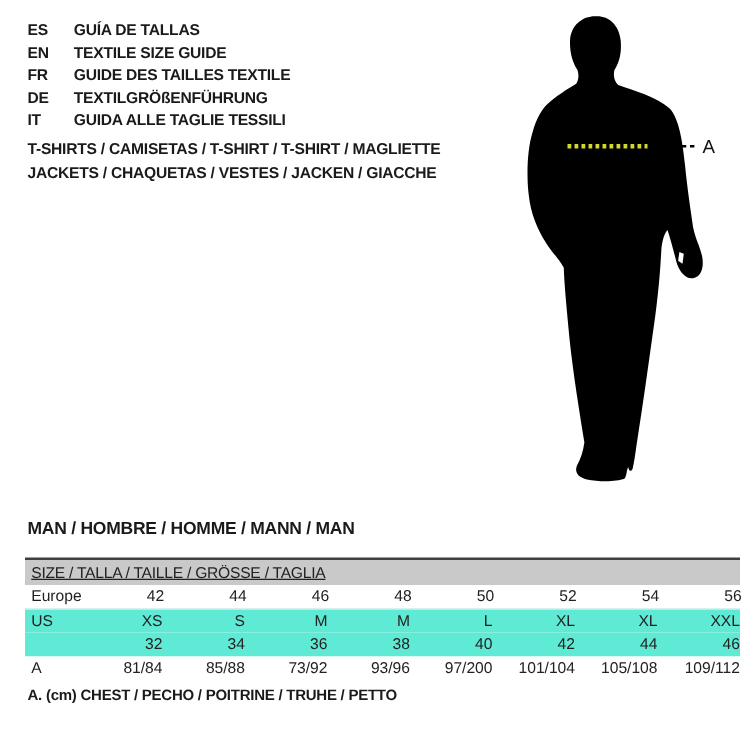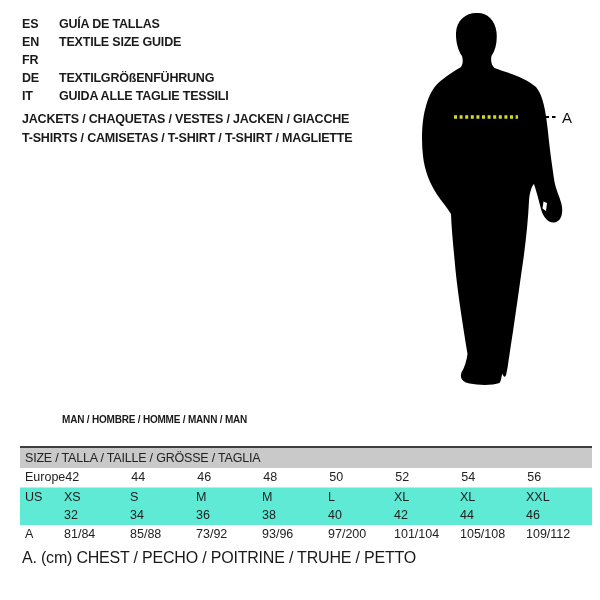"GUIDE DES TAILLES TEXTILE" span.lang-title { html: none -> <span>GUIDE DES TAILLES TEXTILE</span> }
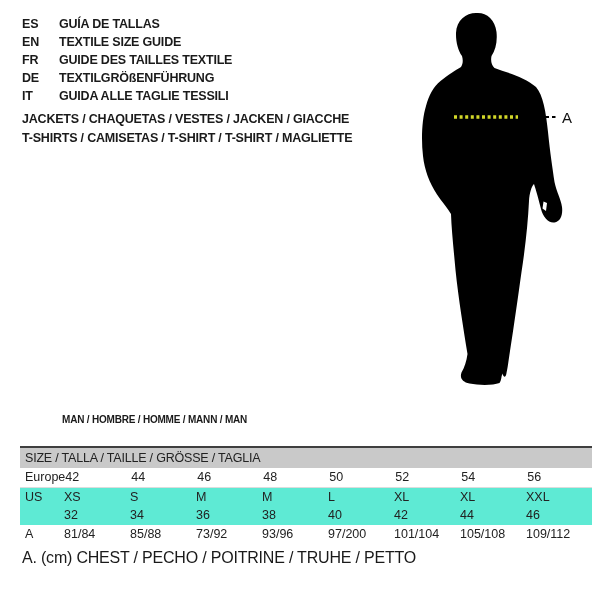"JACKETS / CHAQUETAS / VESTES" div.cat-line { order: before "T-SHIRTS / CAMISETAS / T-SHIRT" -> after "T-SHIRTS / CAMISETAS / T-SHIRT" }
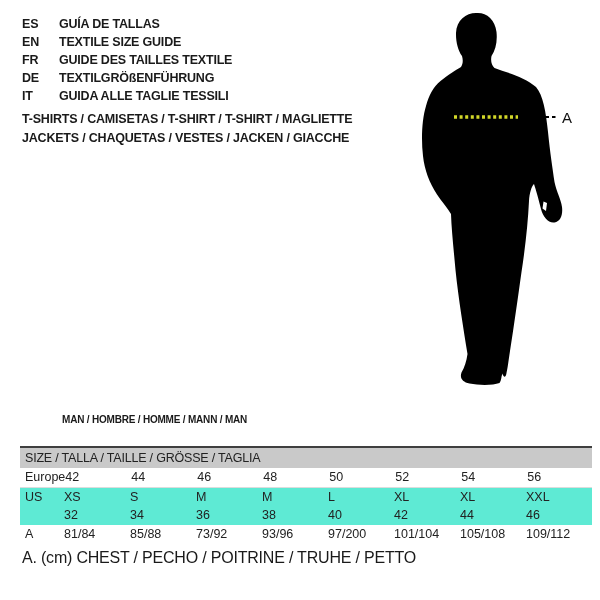"MAN / HOMBRE / HOMME" .section-title { font-size: 10px -> 14px; margin-left: 40px -> none }
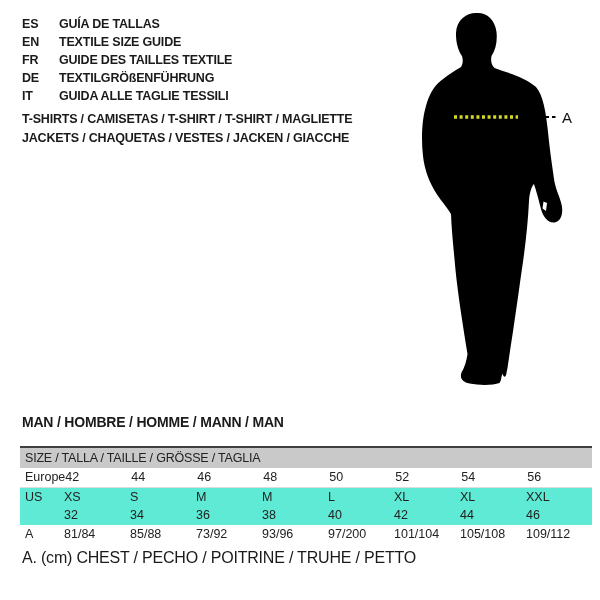"SIZE / TALLA / TAILLE" .tbl-header { text-decoration: none -> underline }
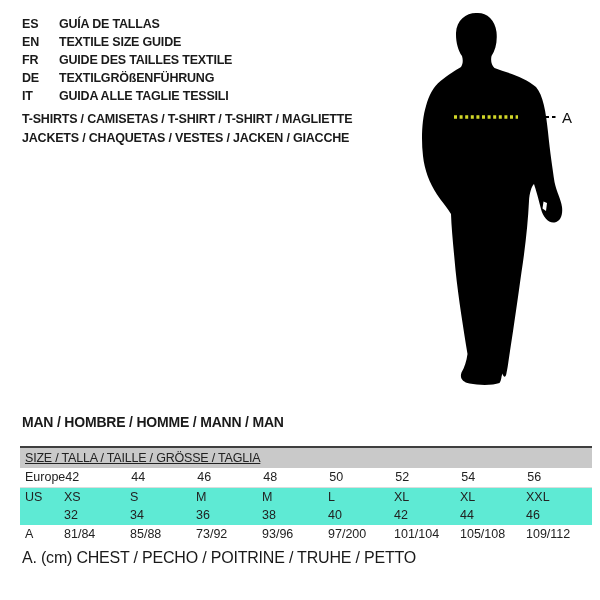"42" .cell { text-align: left -> right }
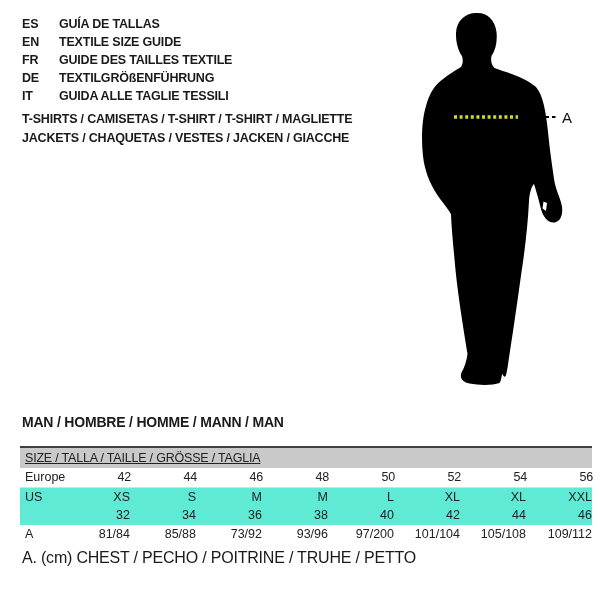"A. (cm) CHEST / PECHO" .footnote { font-size: 16px -> 12px; font-weight: 400 -> 700 }
